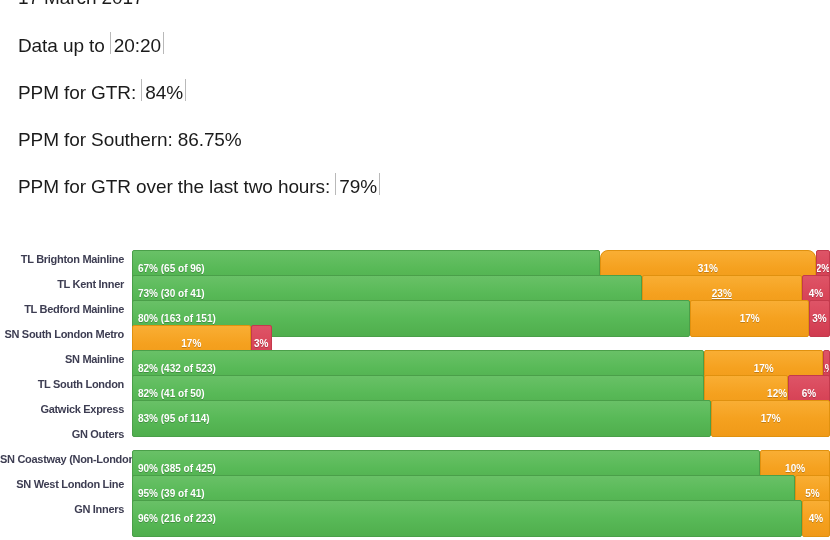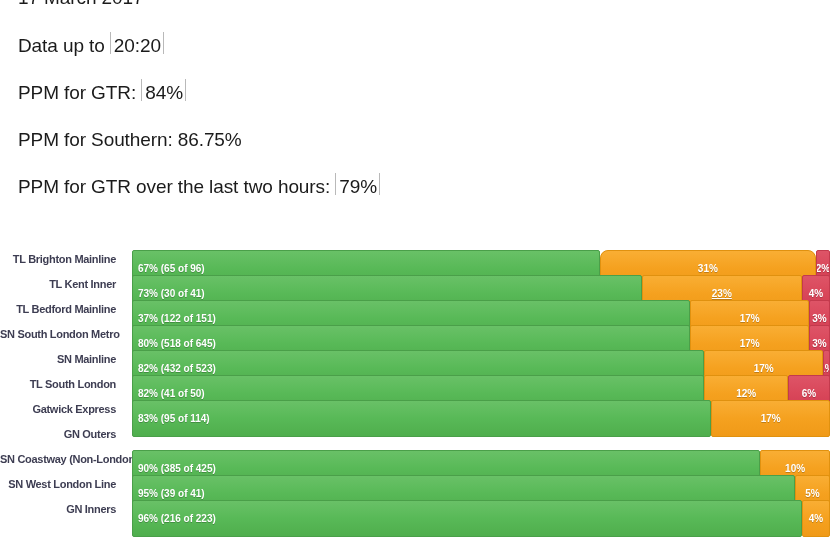"TL Brighton Mainline" .row-label { padding-right: 16px -> 8px }
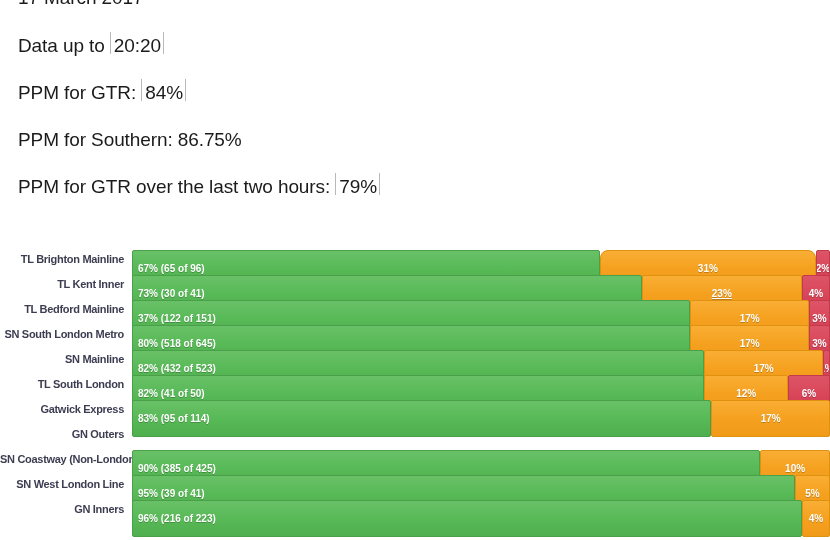"37% (122 of 151)" span.seg-label { text: 37% (122 -> 80% (163 }
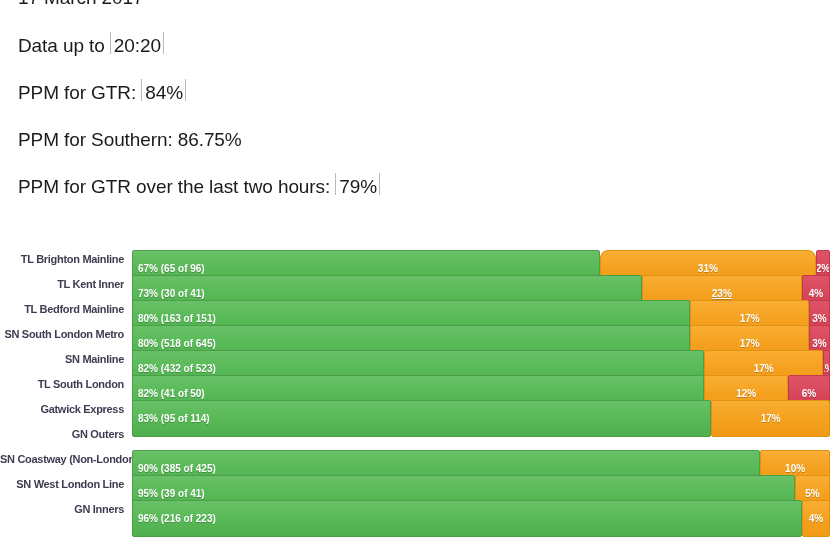"80% (518 of 645)" div.seg { html: <div> <span>80% (518 of 645)</span> </div> -> none }
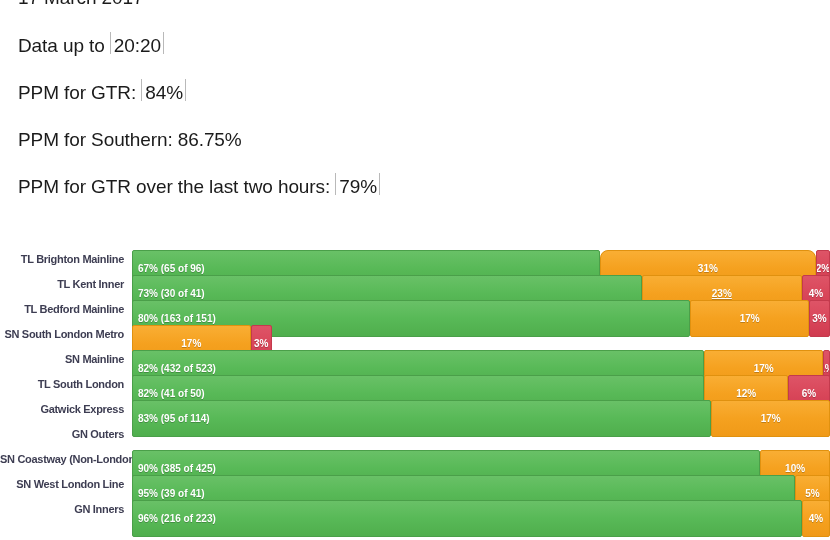"12%" div.seg { justify-content: none -> flex-end }
